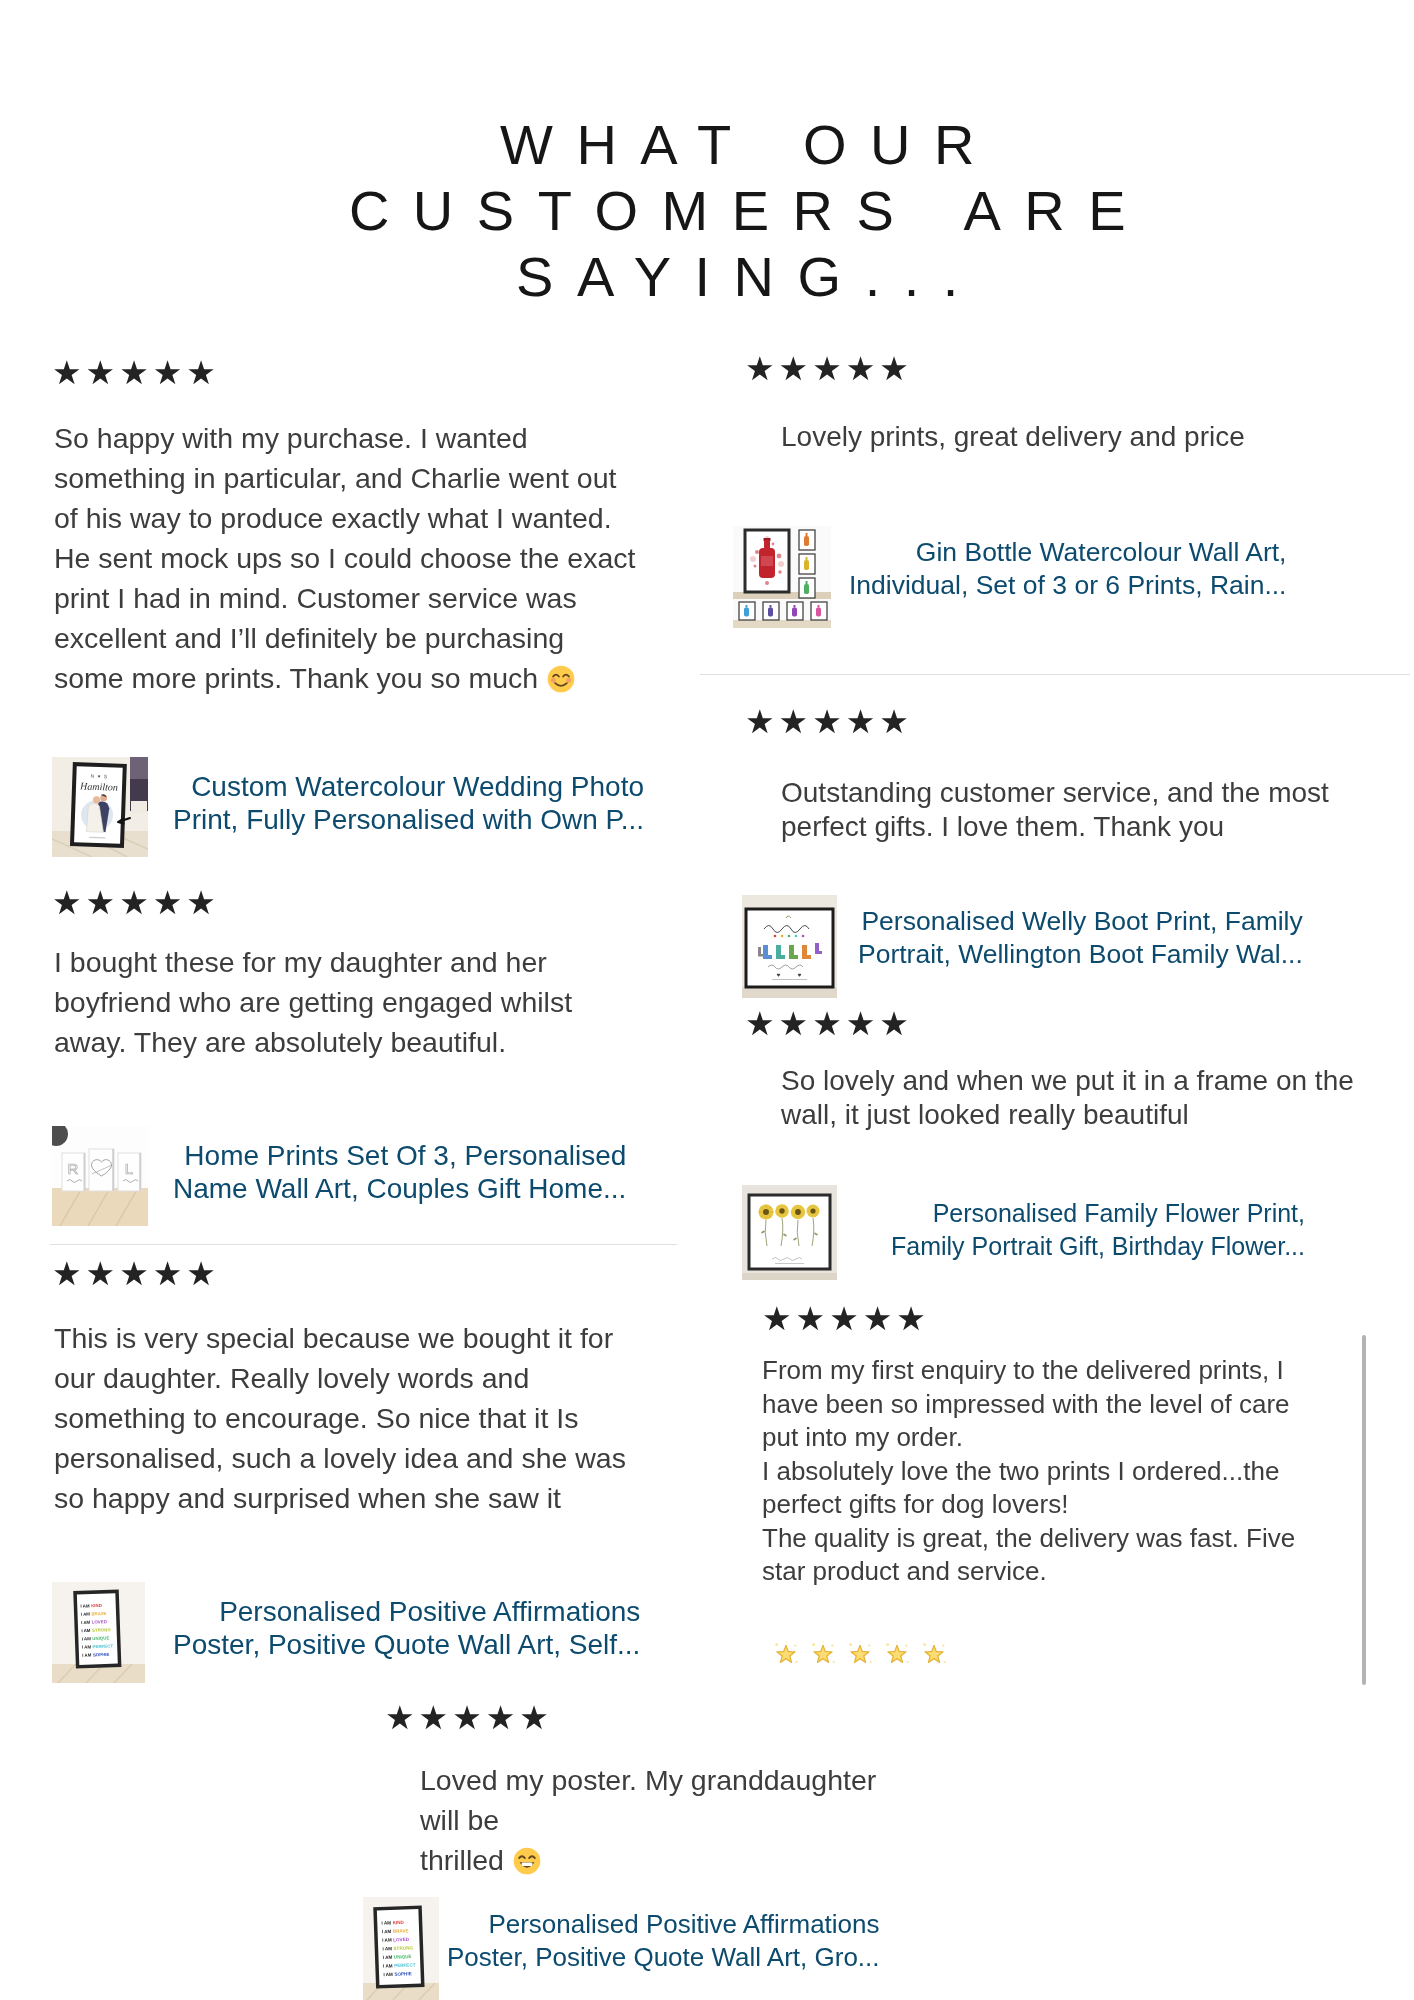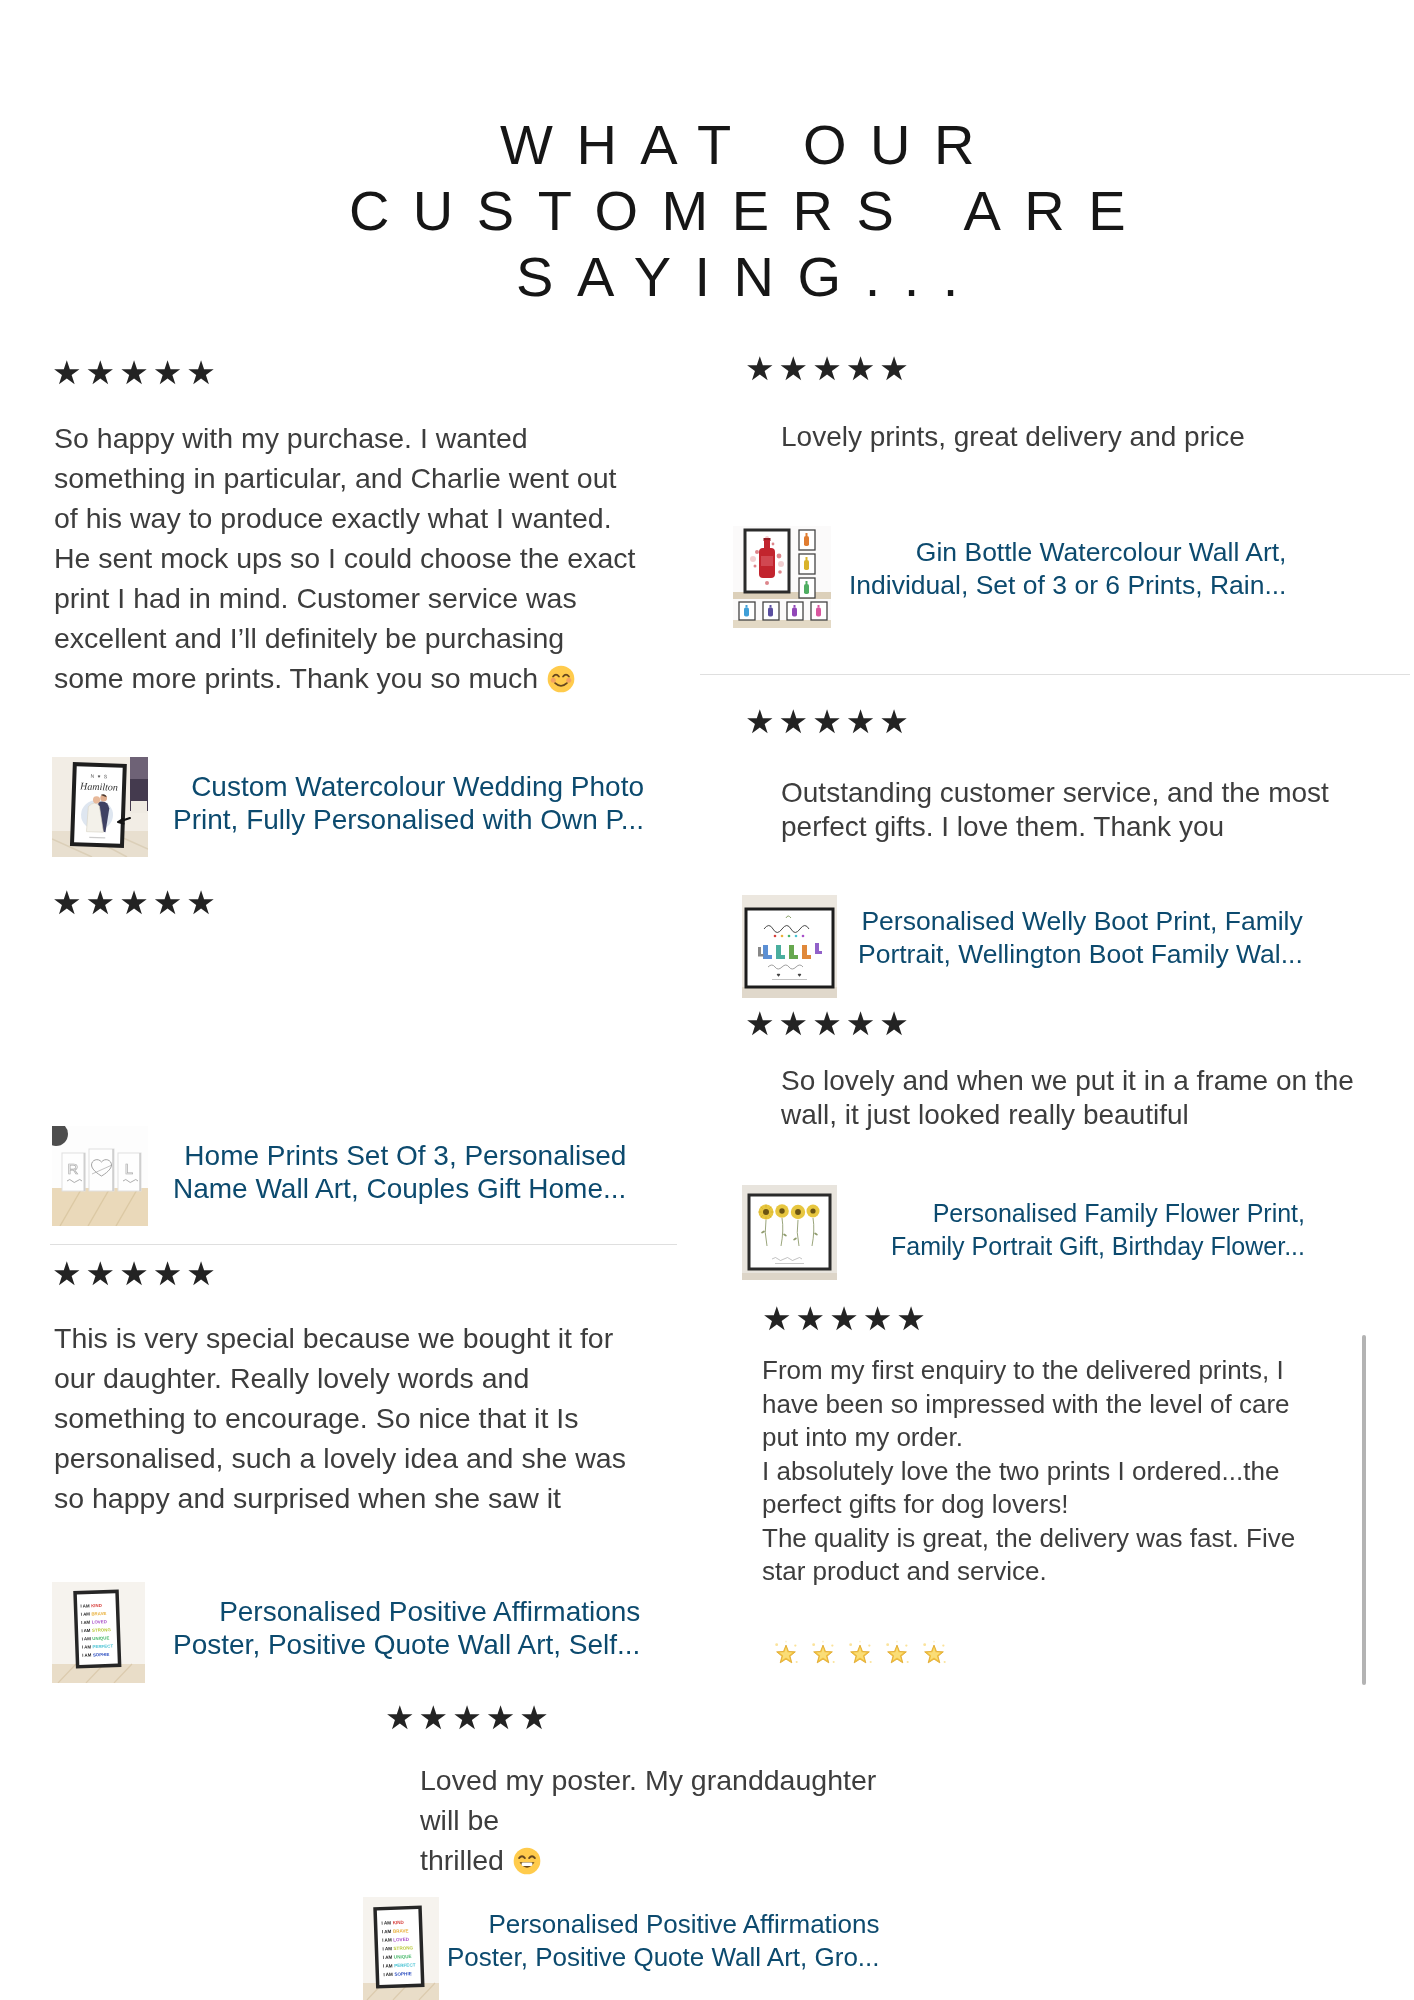"I bought these for my" div.review { html: none -> <div>I bought these for my daughter and her boyfriend who are getting engaged whilst away. They are absolutely beautiful.</div> }
